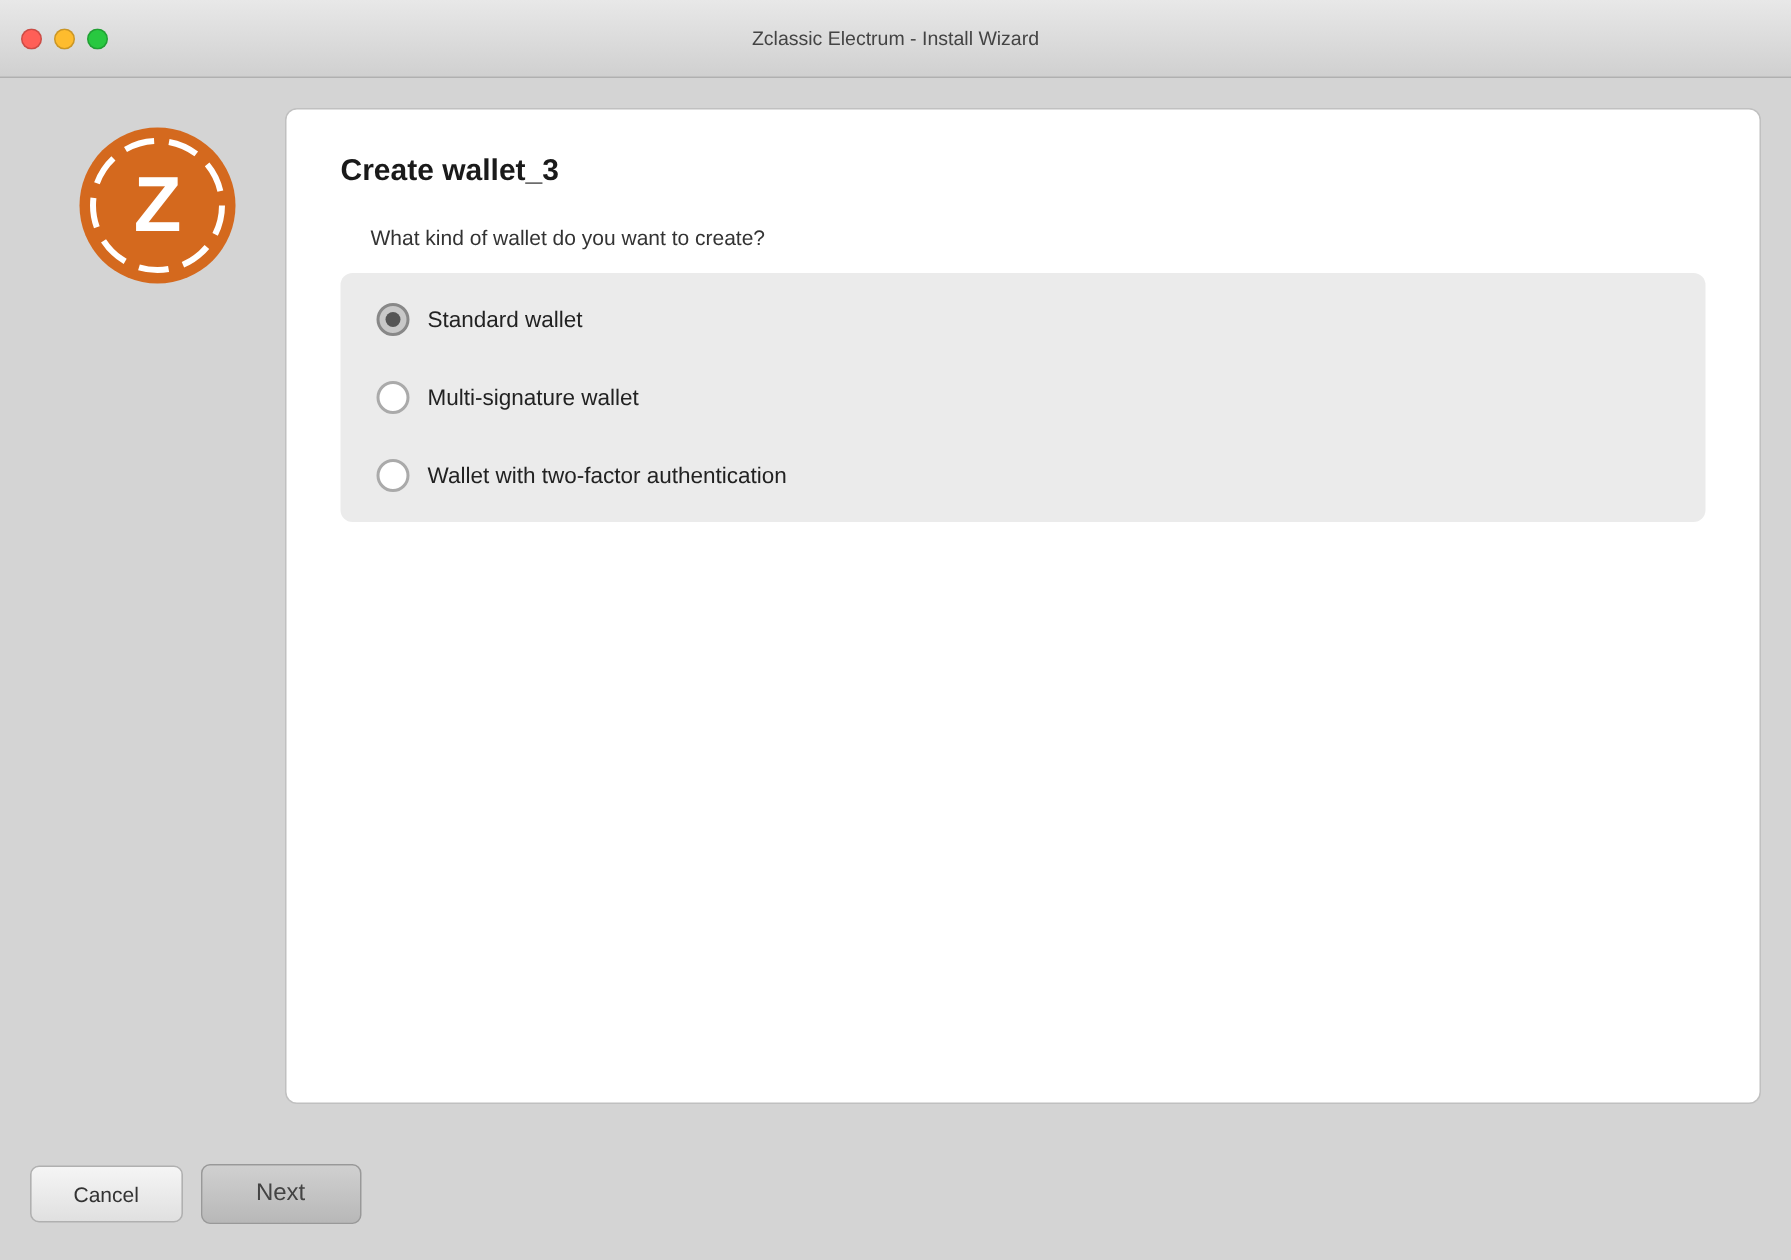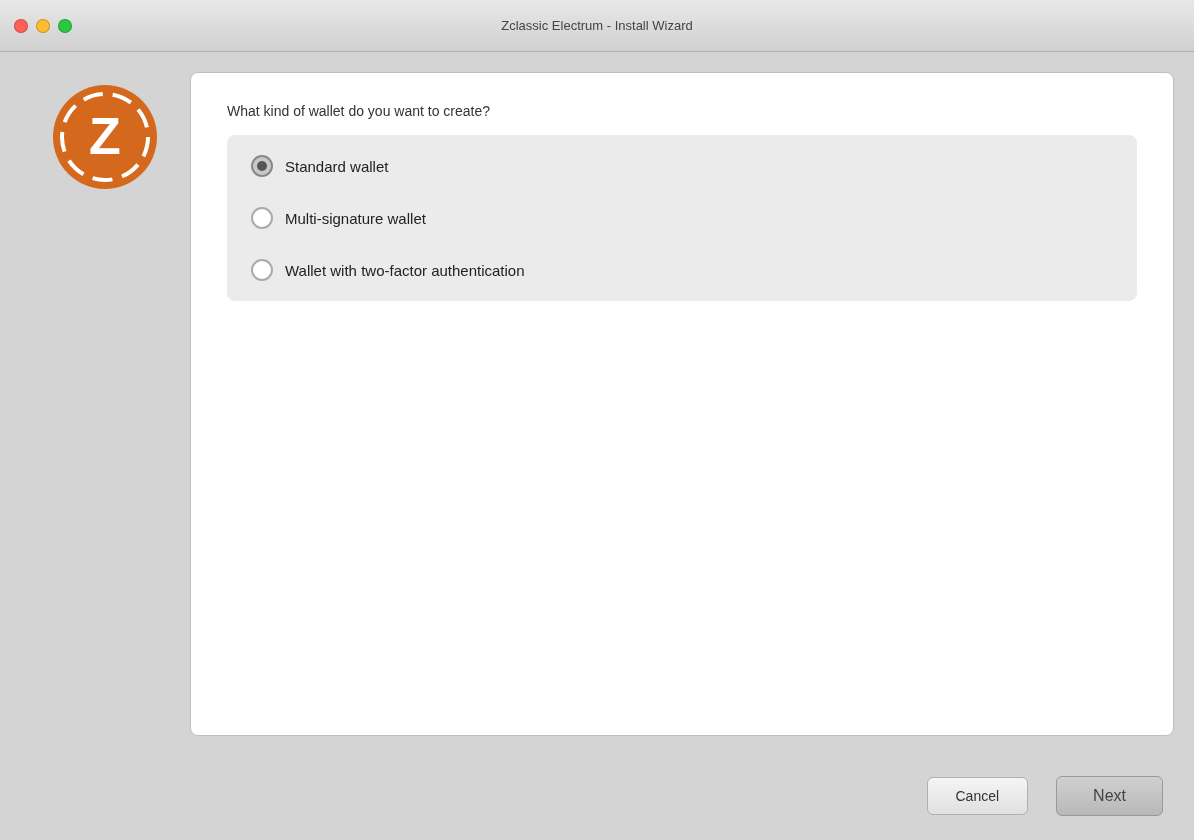"Create wallet_3" div.panel-title { html: none -> <div>Create wallet_3</div> }
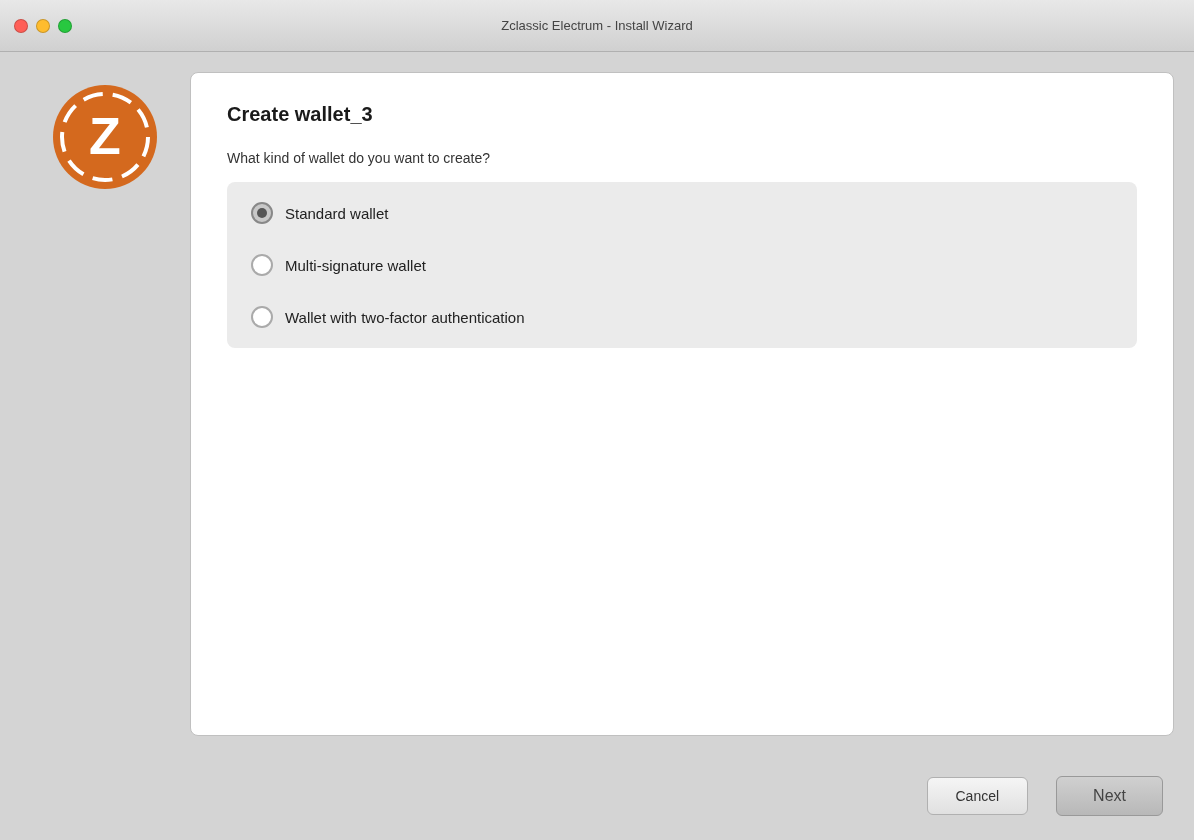"What kind of wallet do" .question-label { margin-left: none -> 20px }
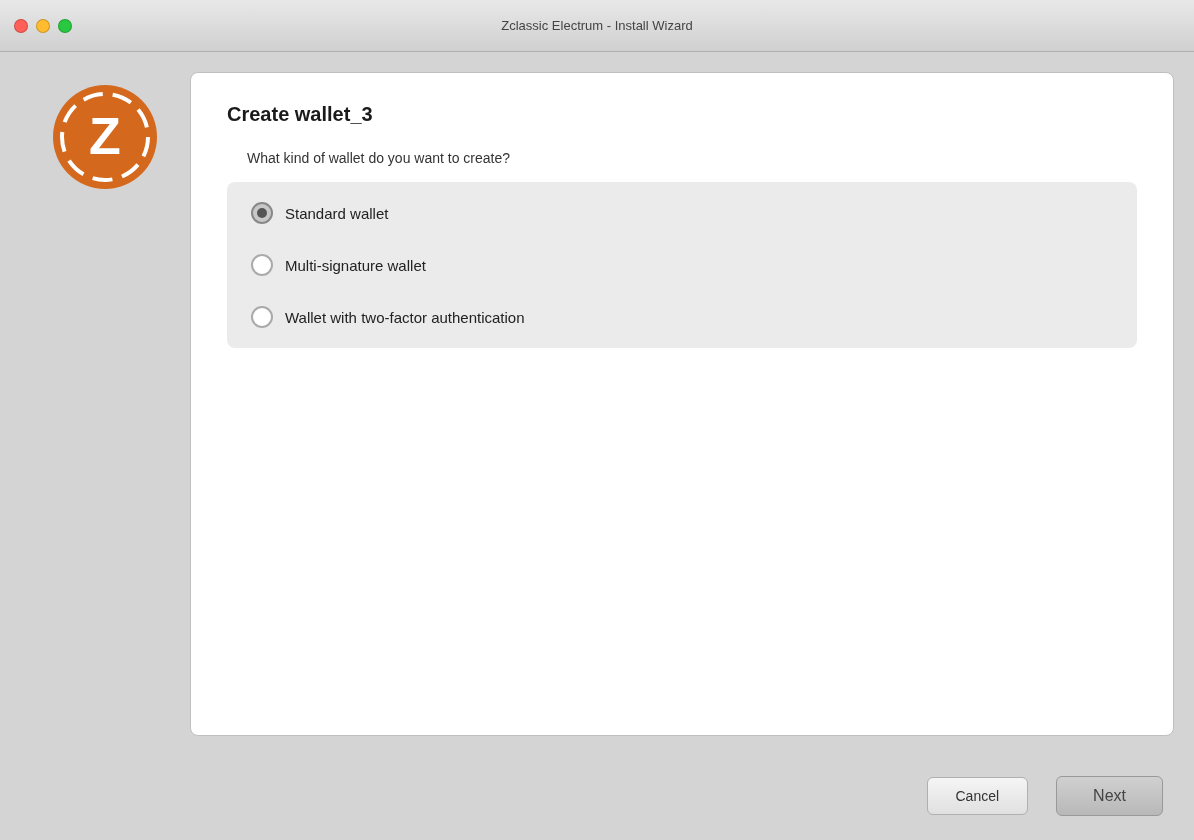"Cancel" .bottom-area { gap: 28px -> 12px; justify-content: flex-end -> none; padding: 20px 31px 24px 20px -> 20px 12px 24px 20px }
